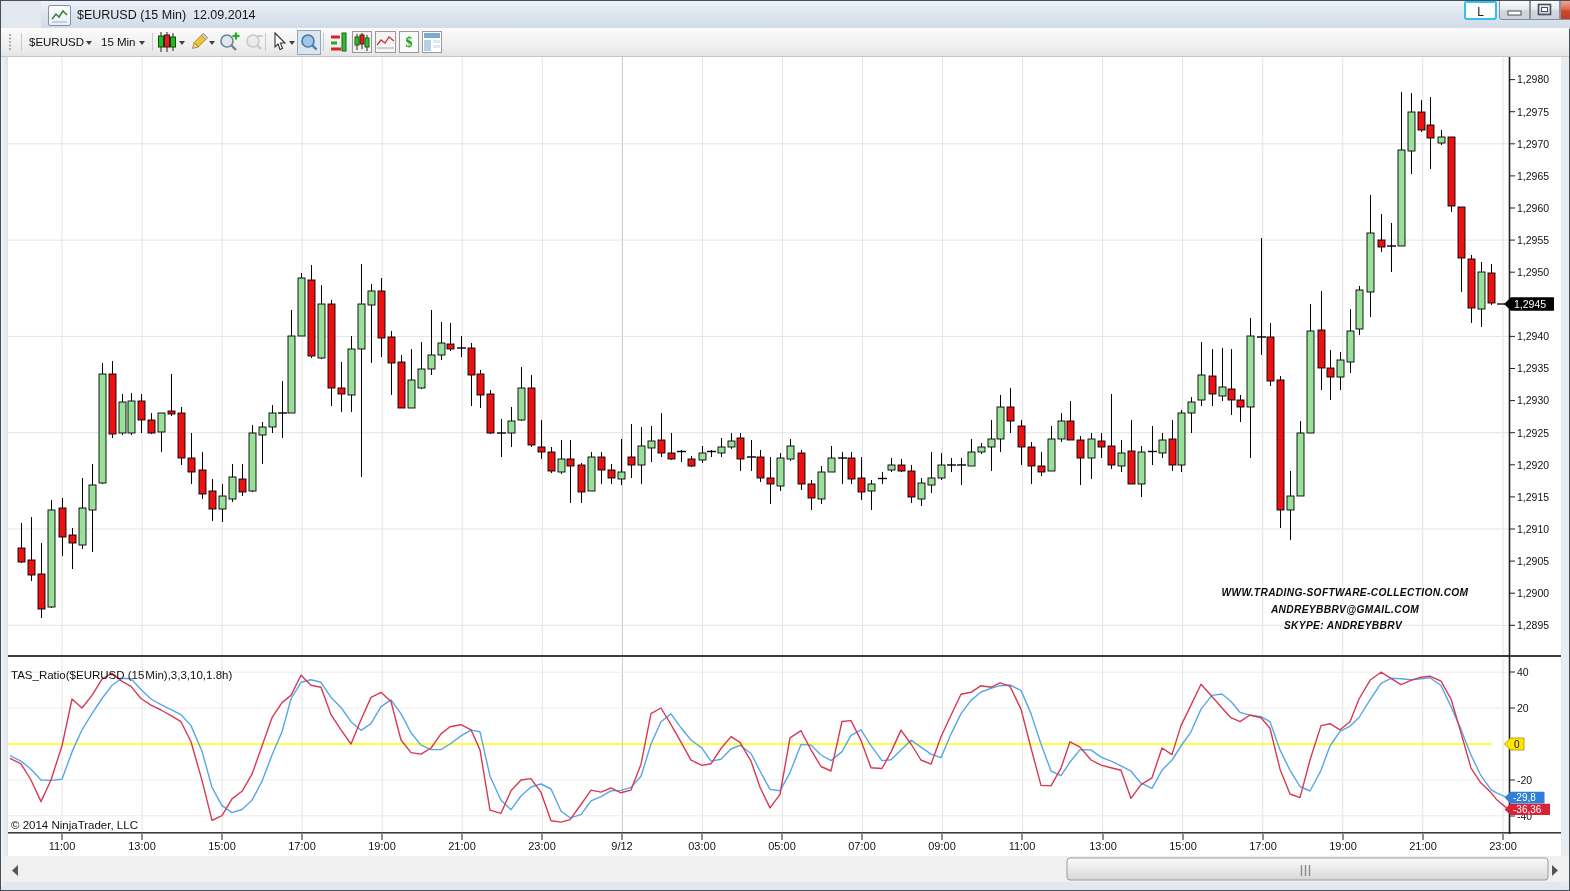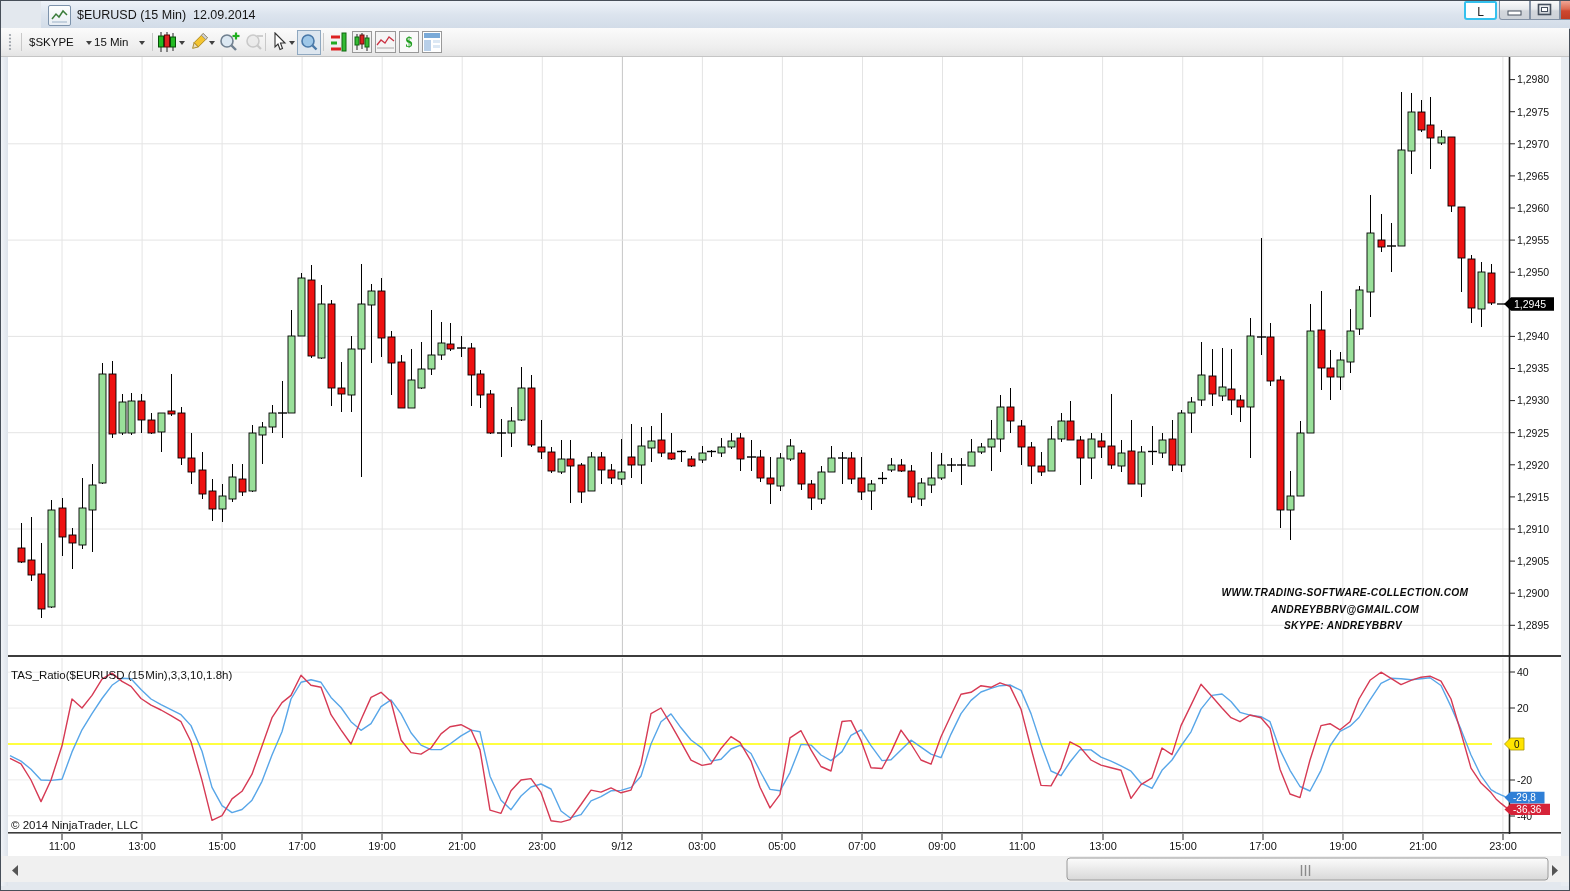"$SKYPE" div.tbtext { text: $SKYPE -> $EURUSD }
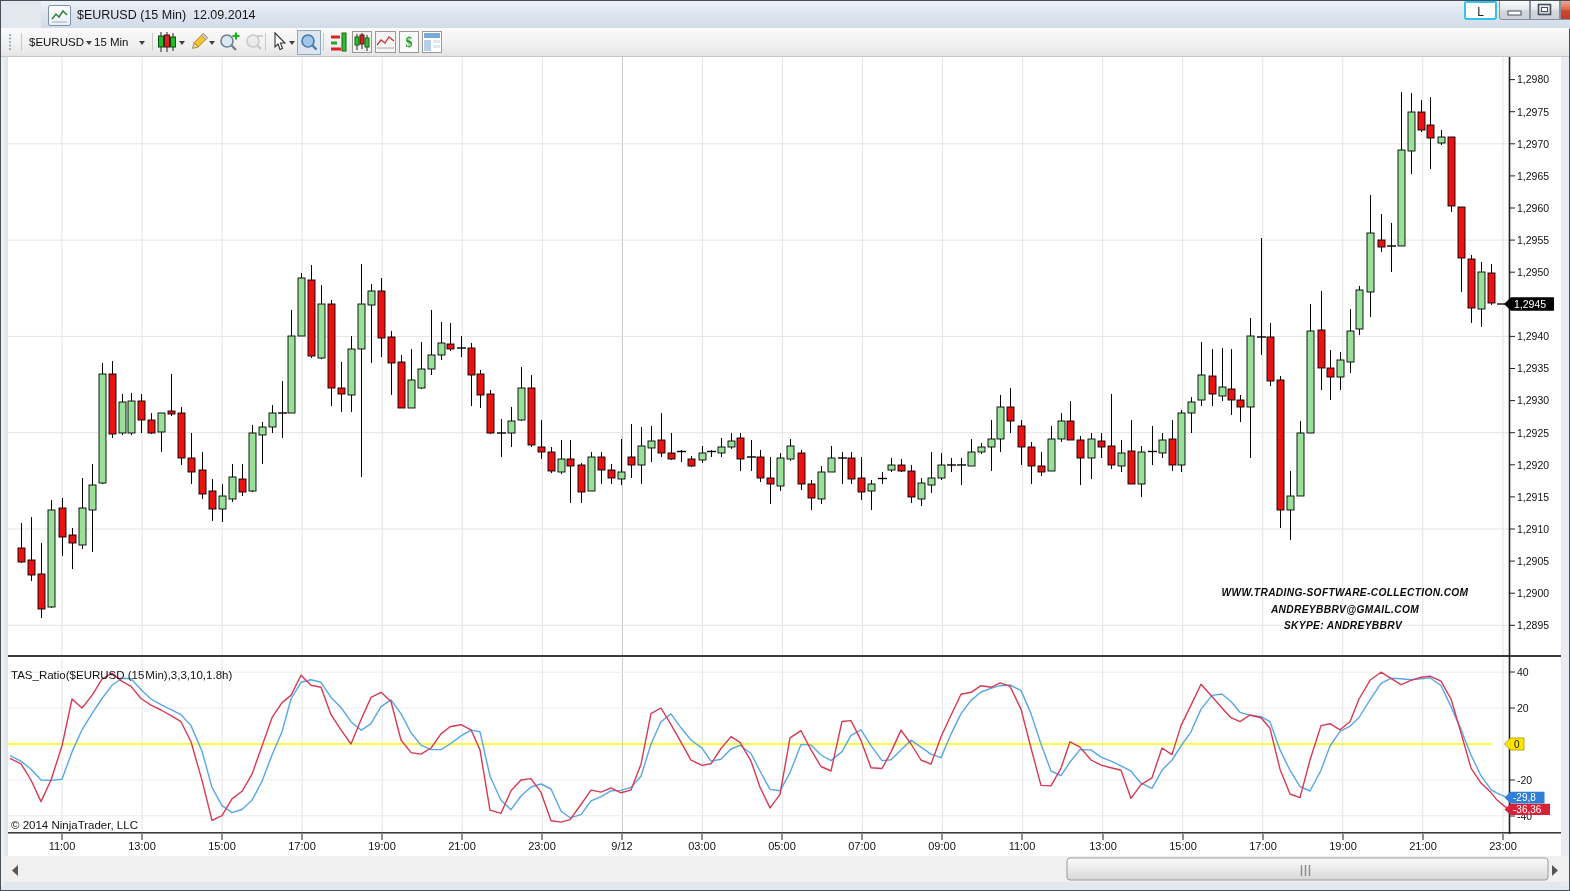"15 Min" div.tbtext { left: 93px -> 100px }
